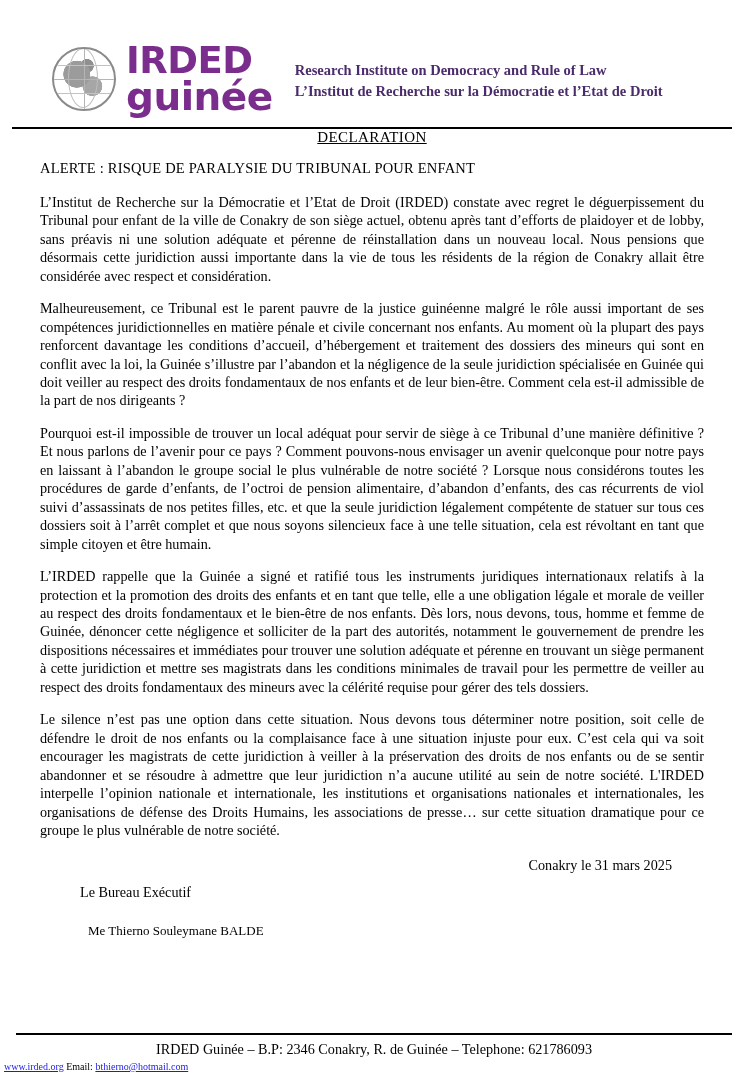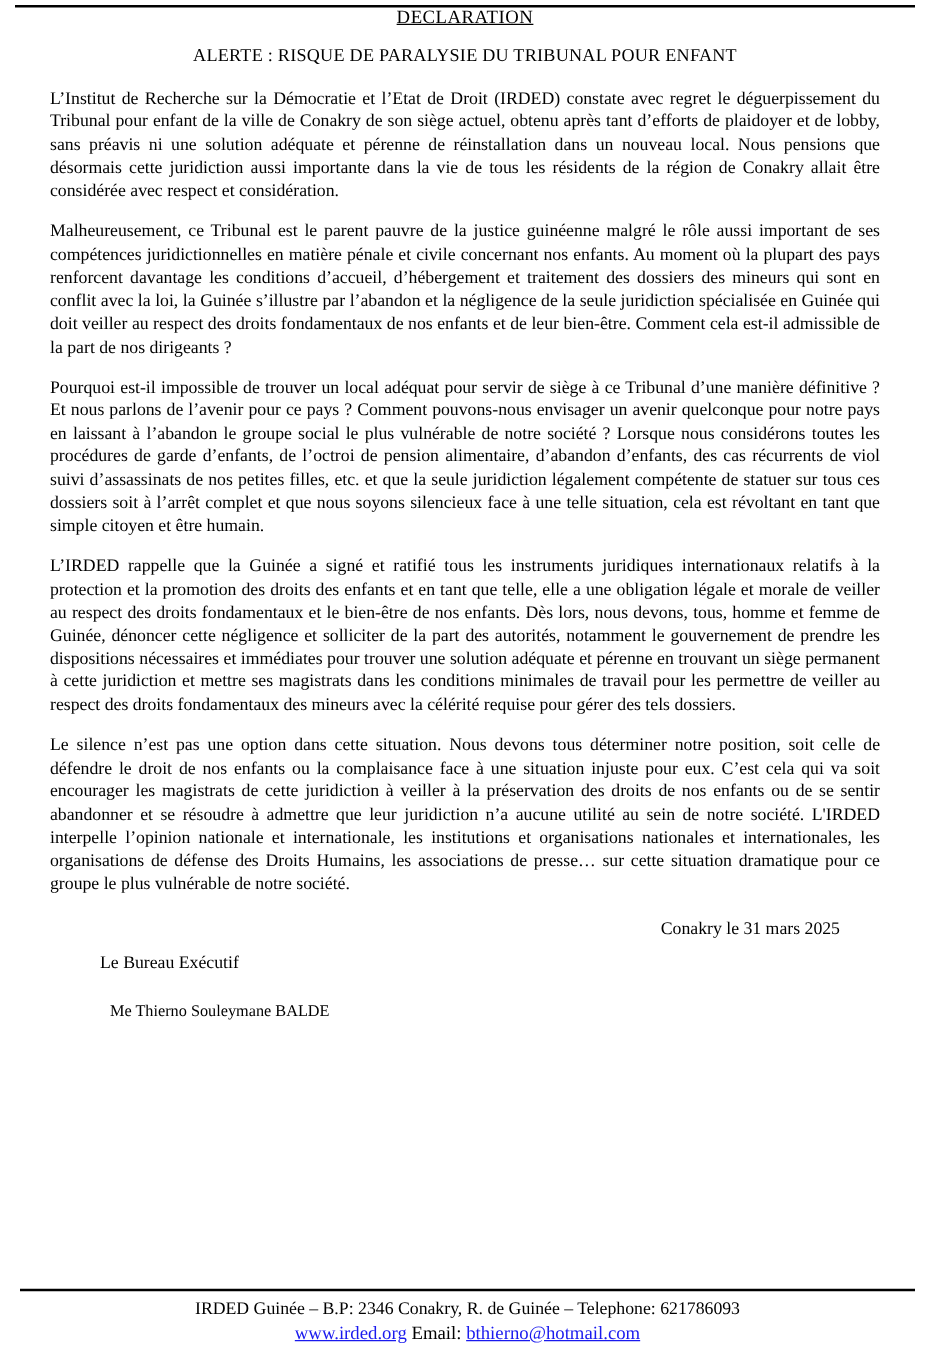"IRDED" div.header { html: none -> <div> <div> <div> <div></div> </div> <div> <div>IRDED</div> <div>guinée</div> </div> </div> <div> <div>Research Institute on Democracy and Rule of Law</div> <div>L’Institut de Recherche sur la Démocratie et l’Etat de Droit</div> </div> </div> }
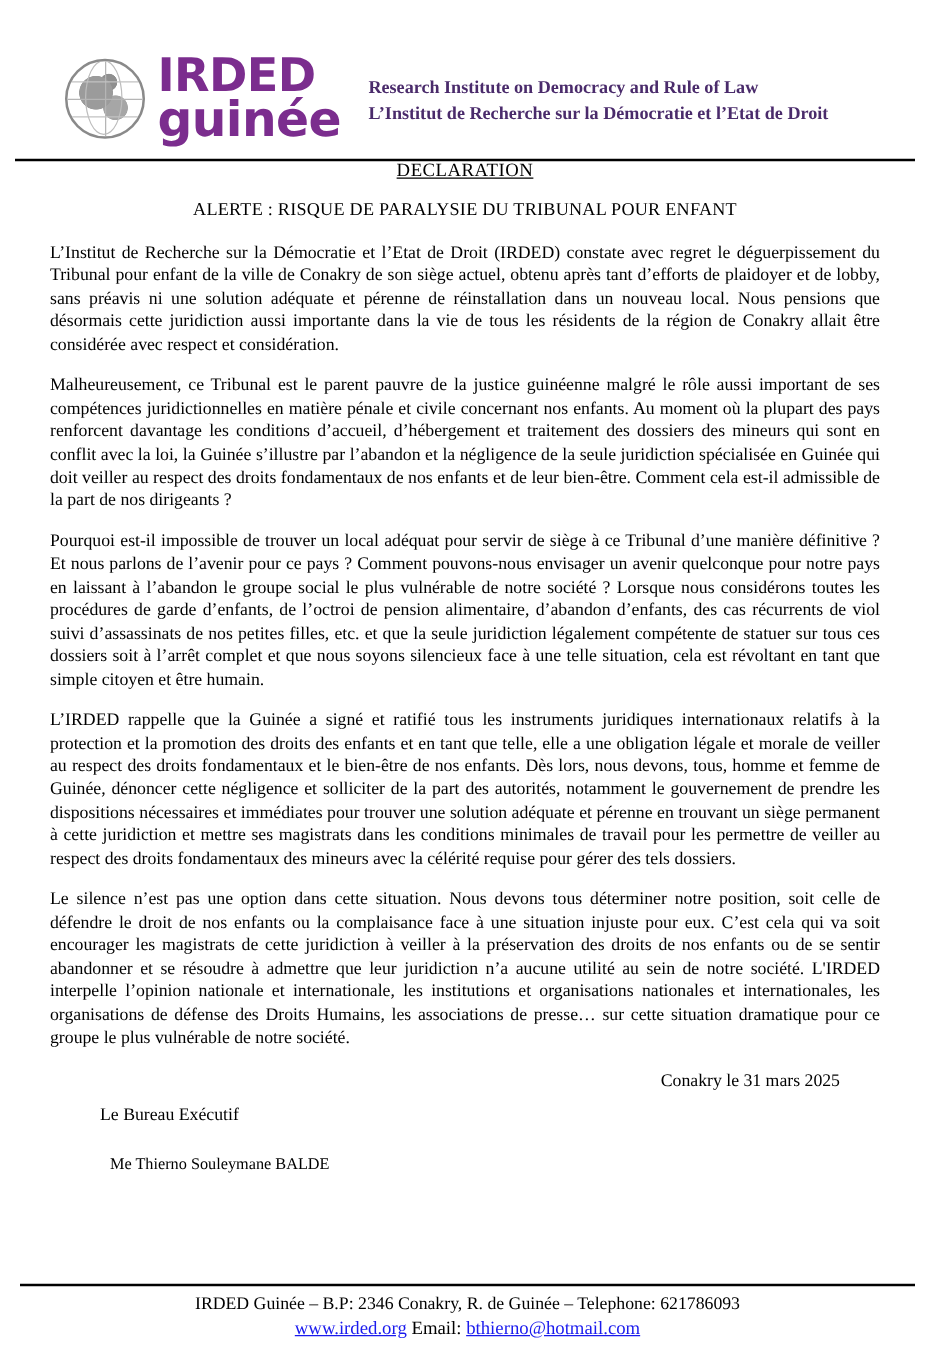"ALERTE : RISQUE DE PARALYSIE" .alert-line { text-align: center -> none }
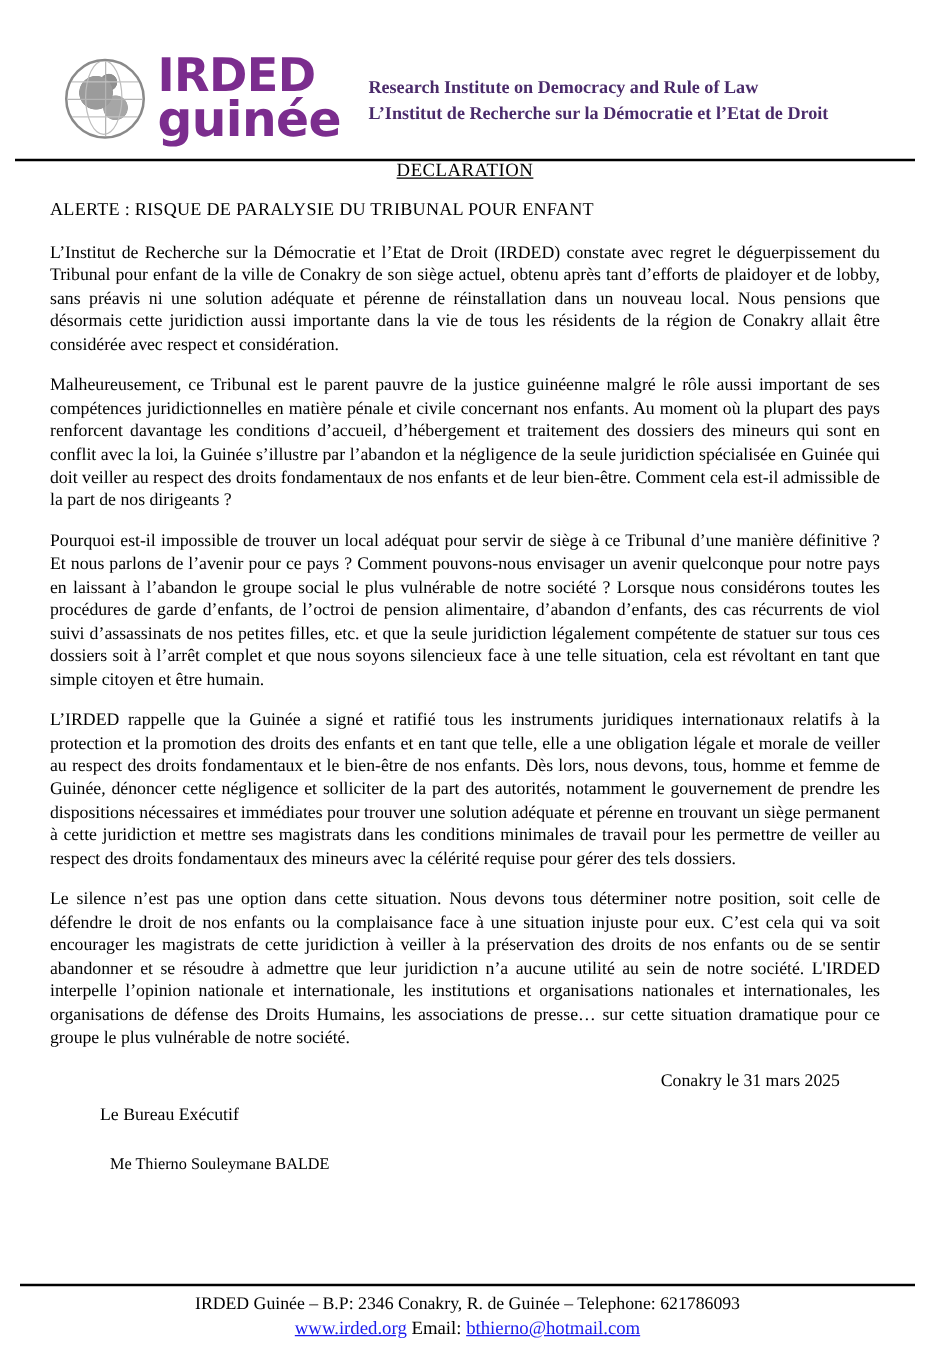"www.irded.org Email:" .footer-line2 { font-size: 15px -> 10px; text-align: center -> none }
